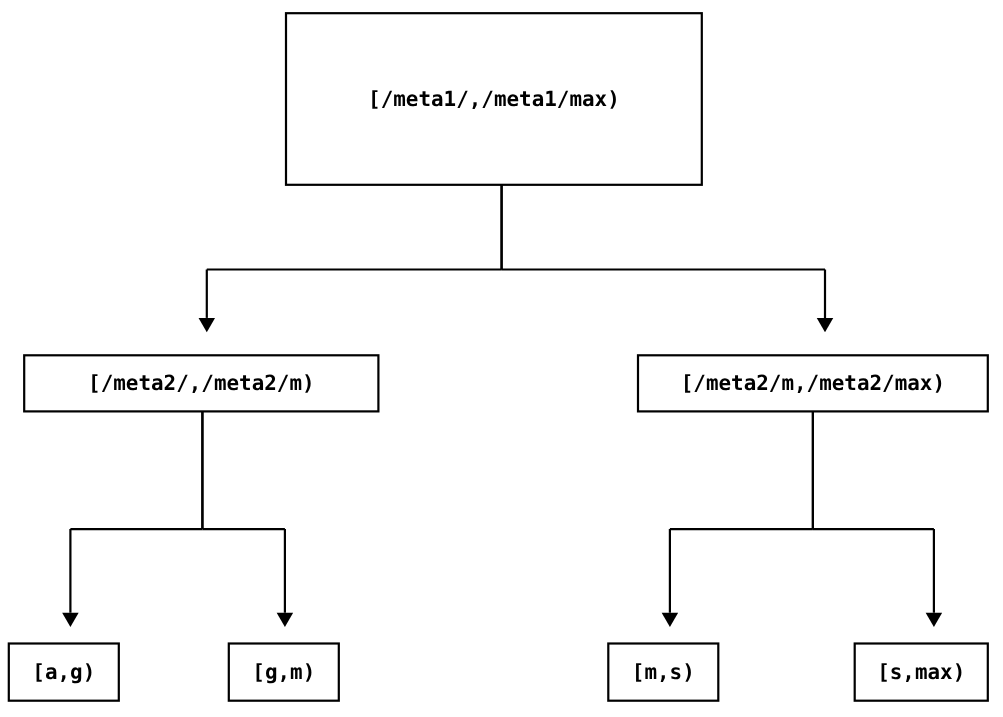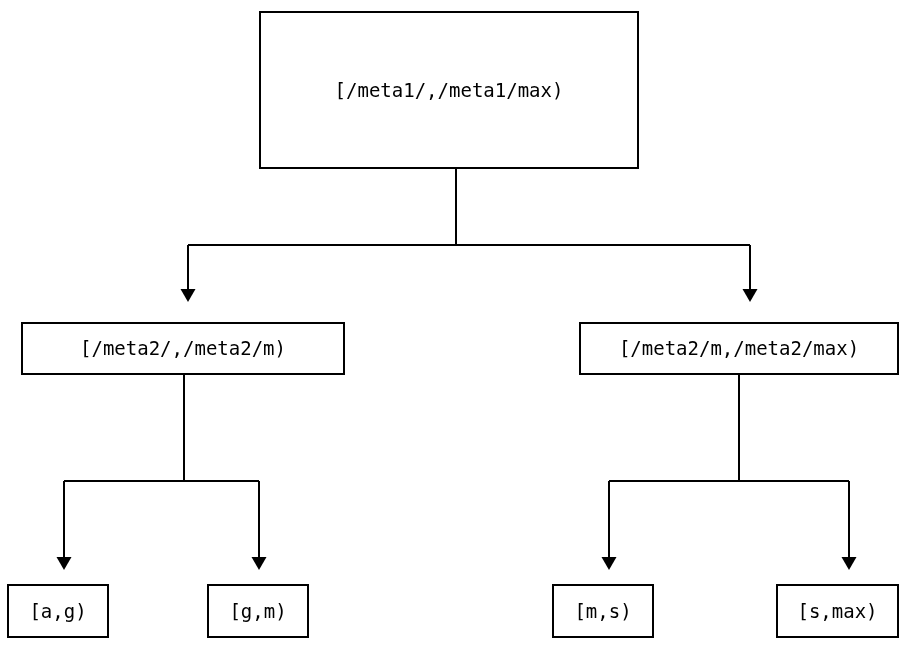"[/meta1/,/meta1/max)" #diagram-root { font-weight: none -> bold }
